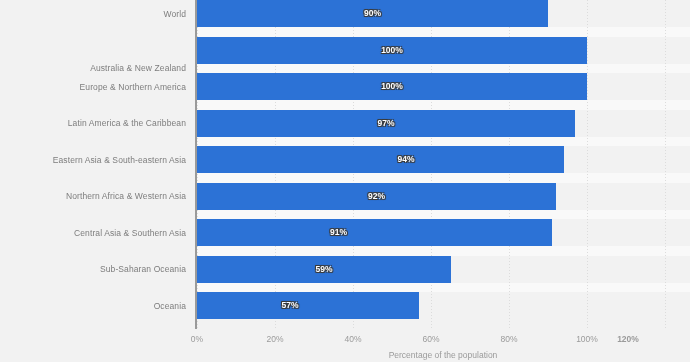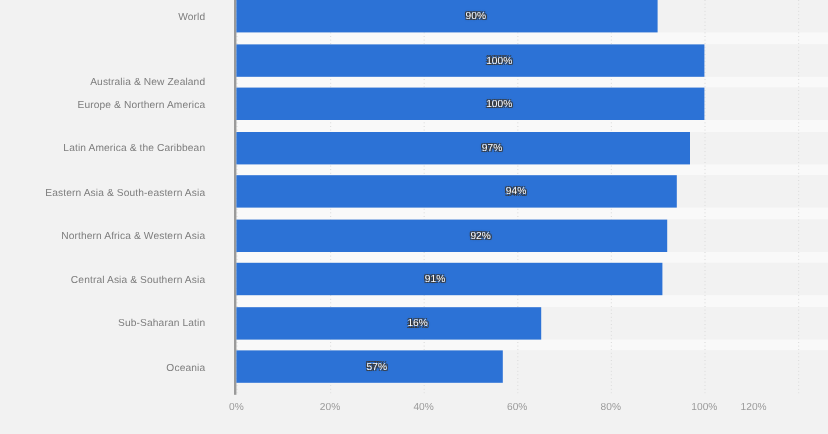"World" .cat-label { width: 171px -> 186px }
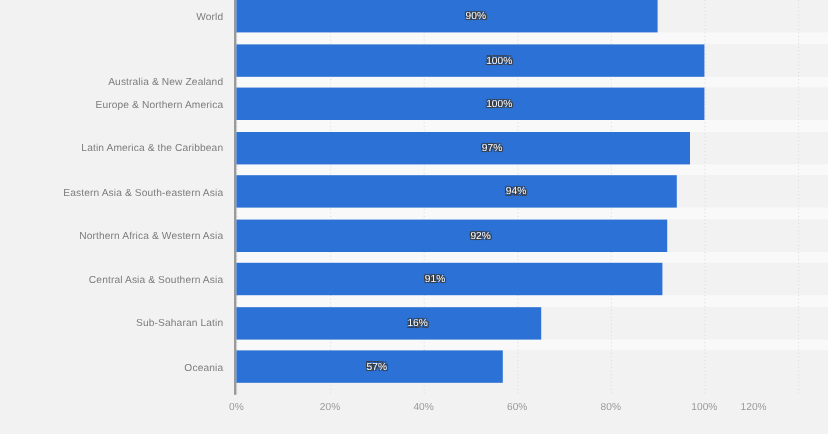"90%" .bar-value { font-weight: normal -> bold; padding-left: 24px -> none }
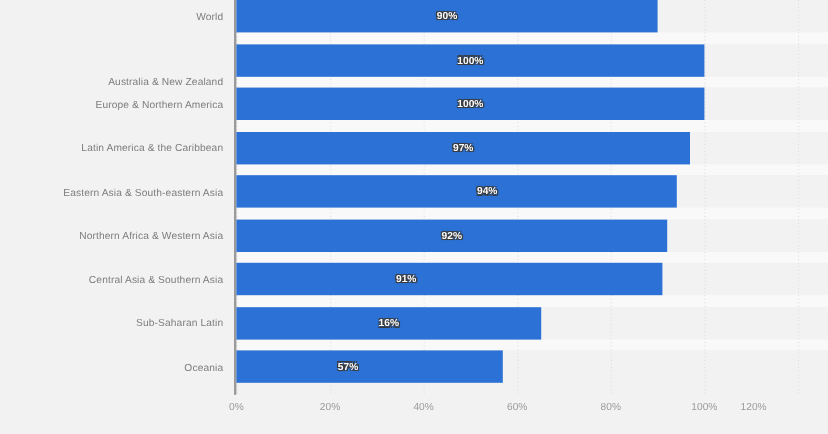"Sub-Saharan Latin" div.cat-label { text: Latin -> Oceania }
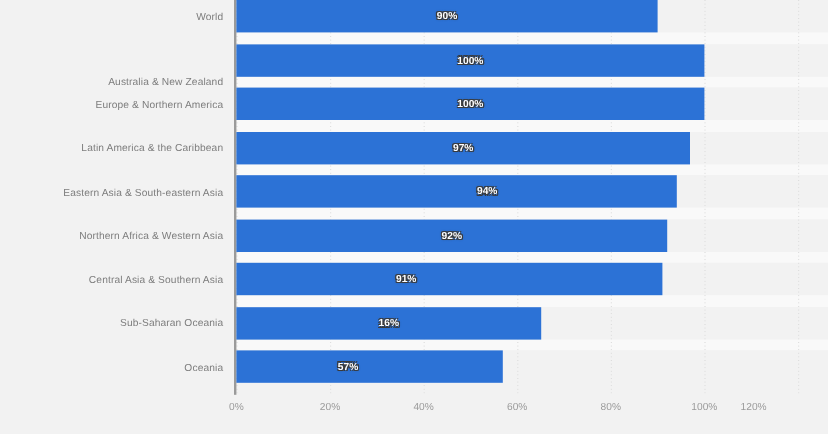"16%" div.bar-value { text: 16% -> 59% }
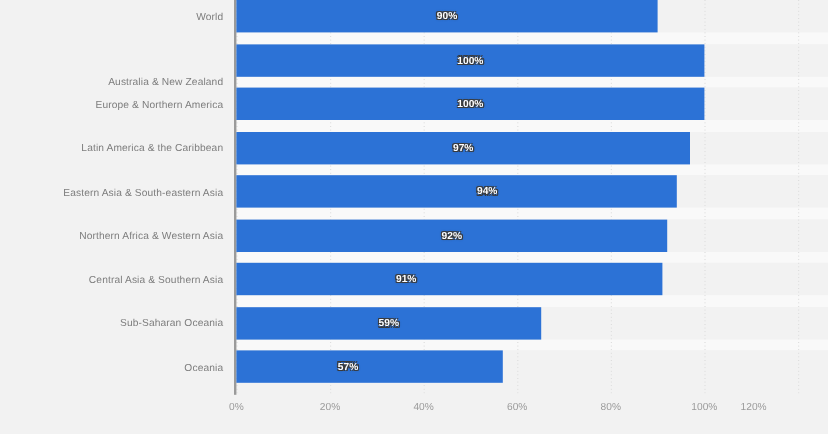"120%" div.tick-label { font-weight: none -> bold }
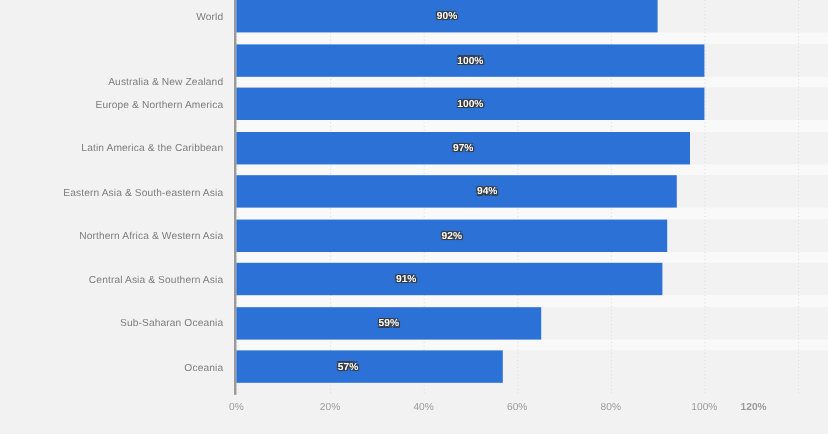"Percentage of the population" div { html: none -> <div>Percentage of the population</div> }
